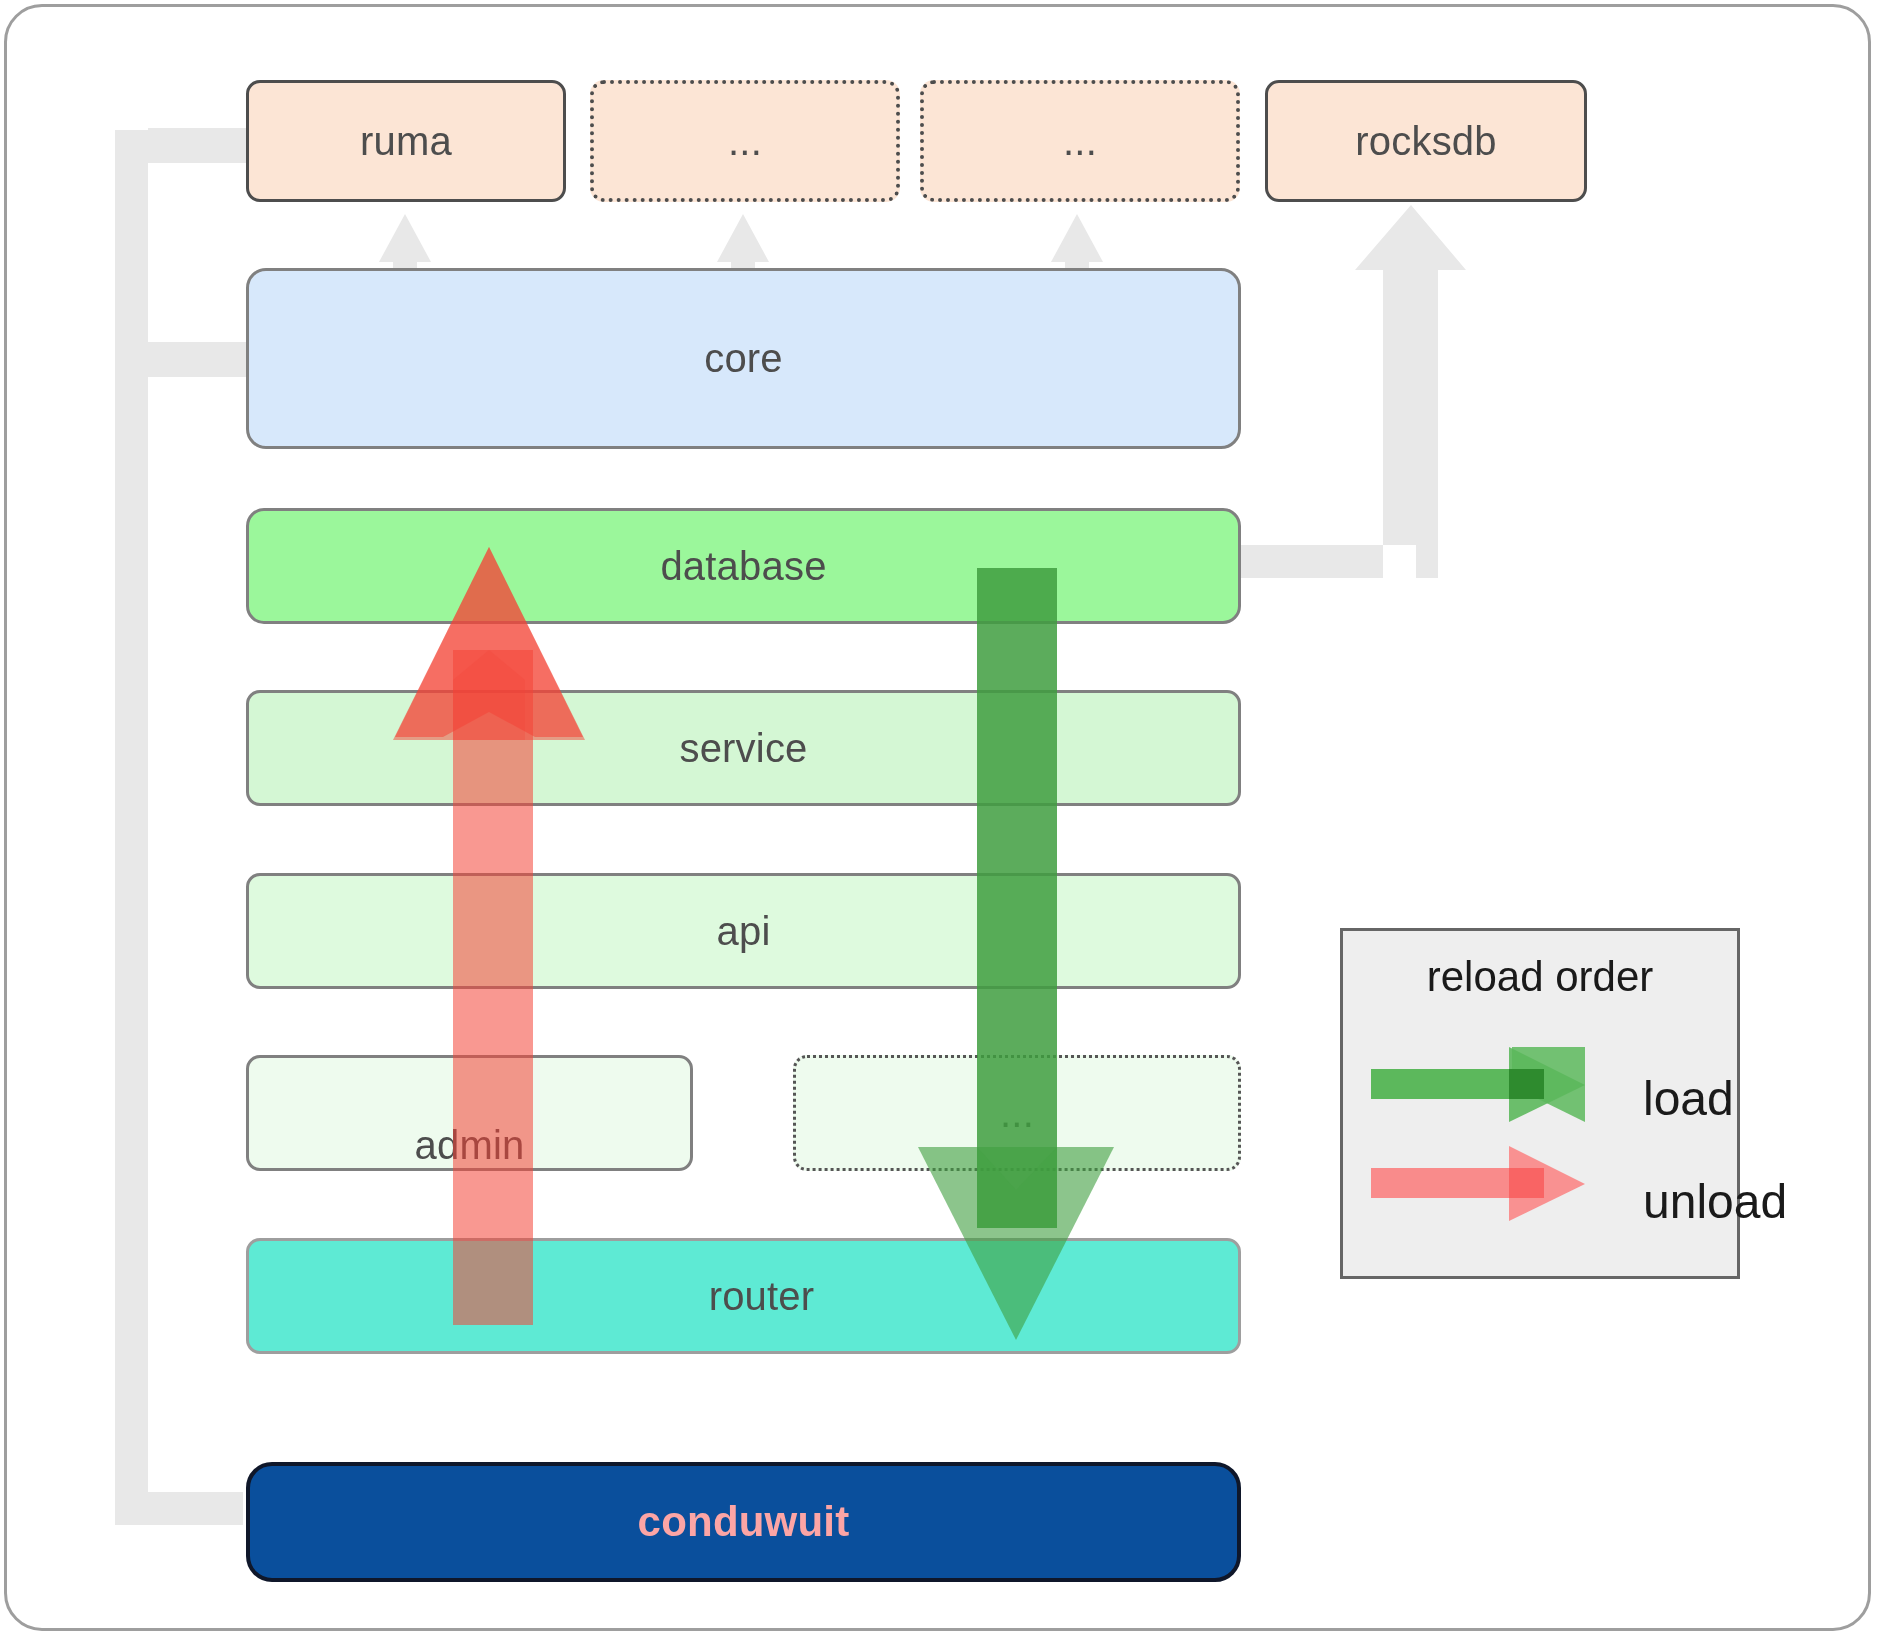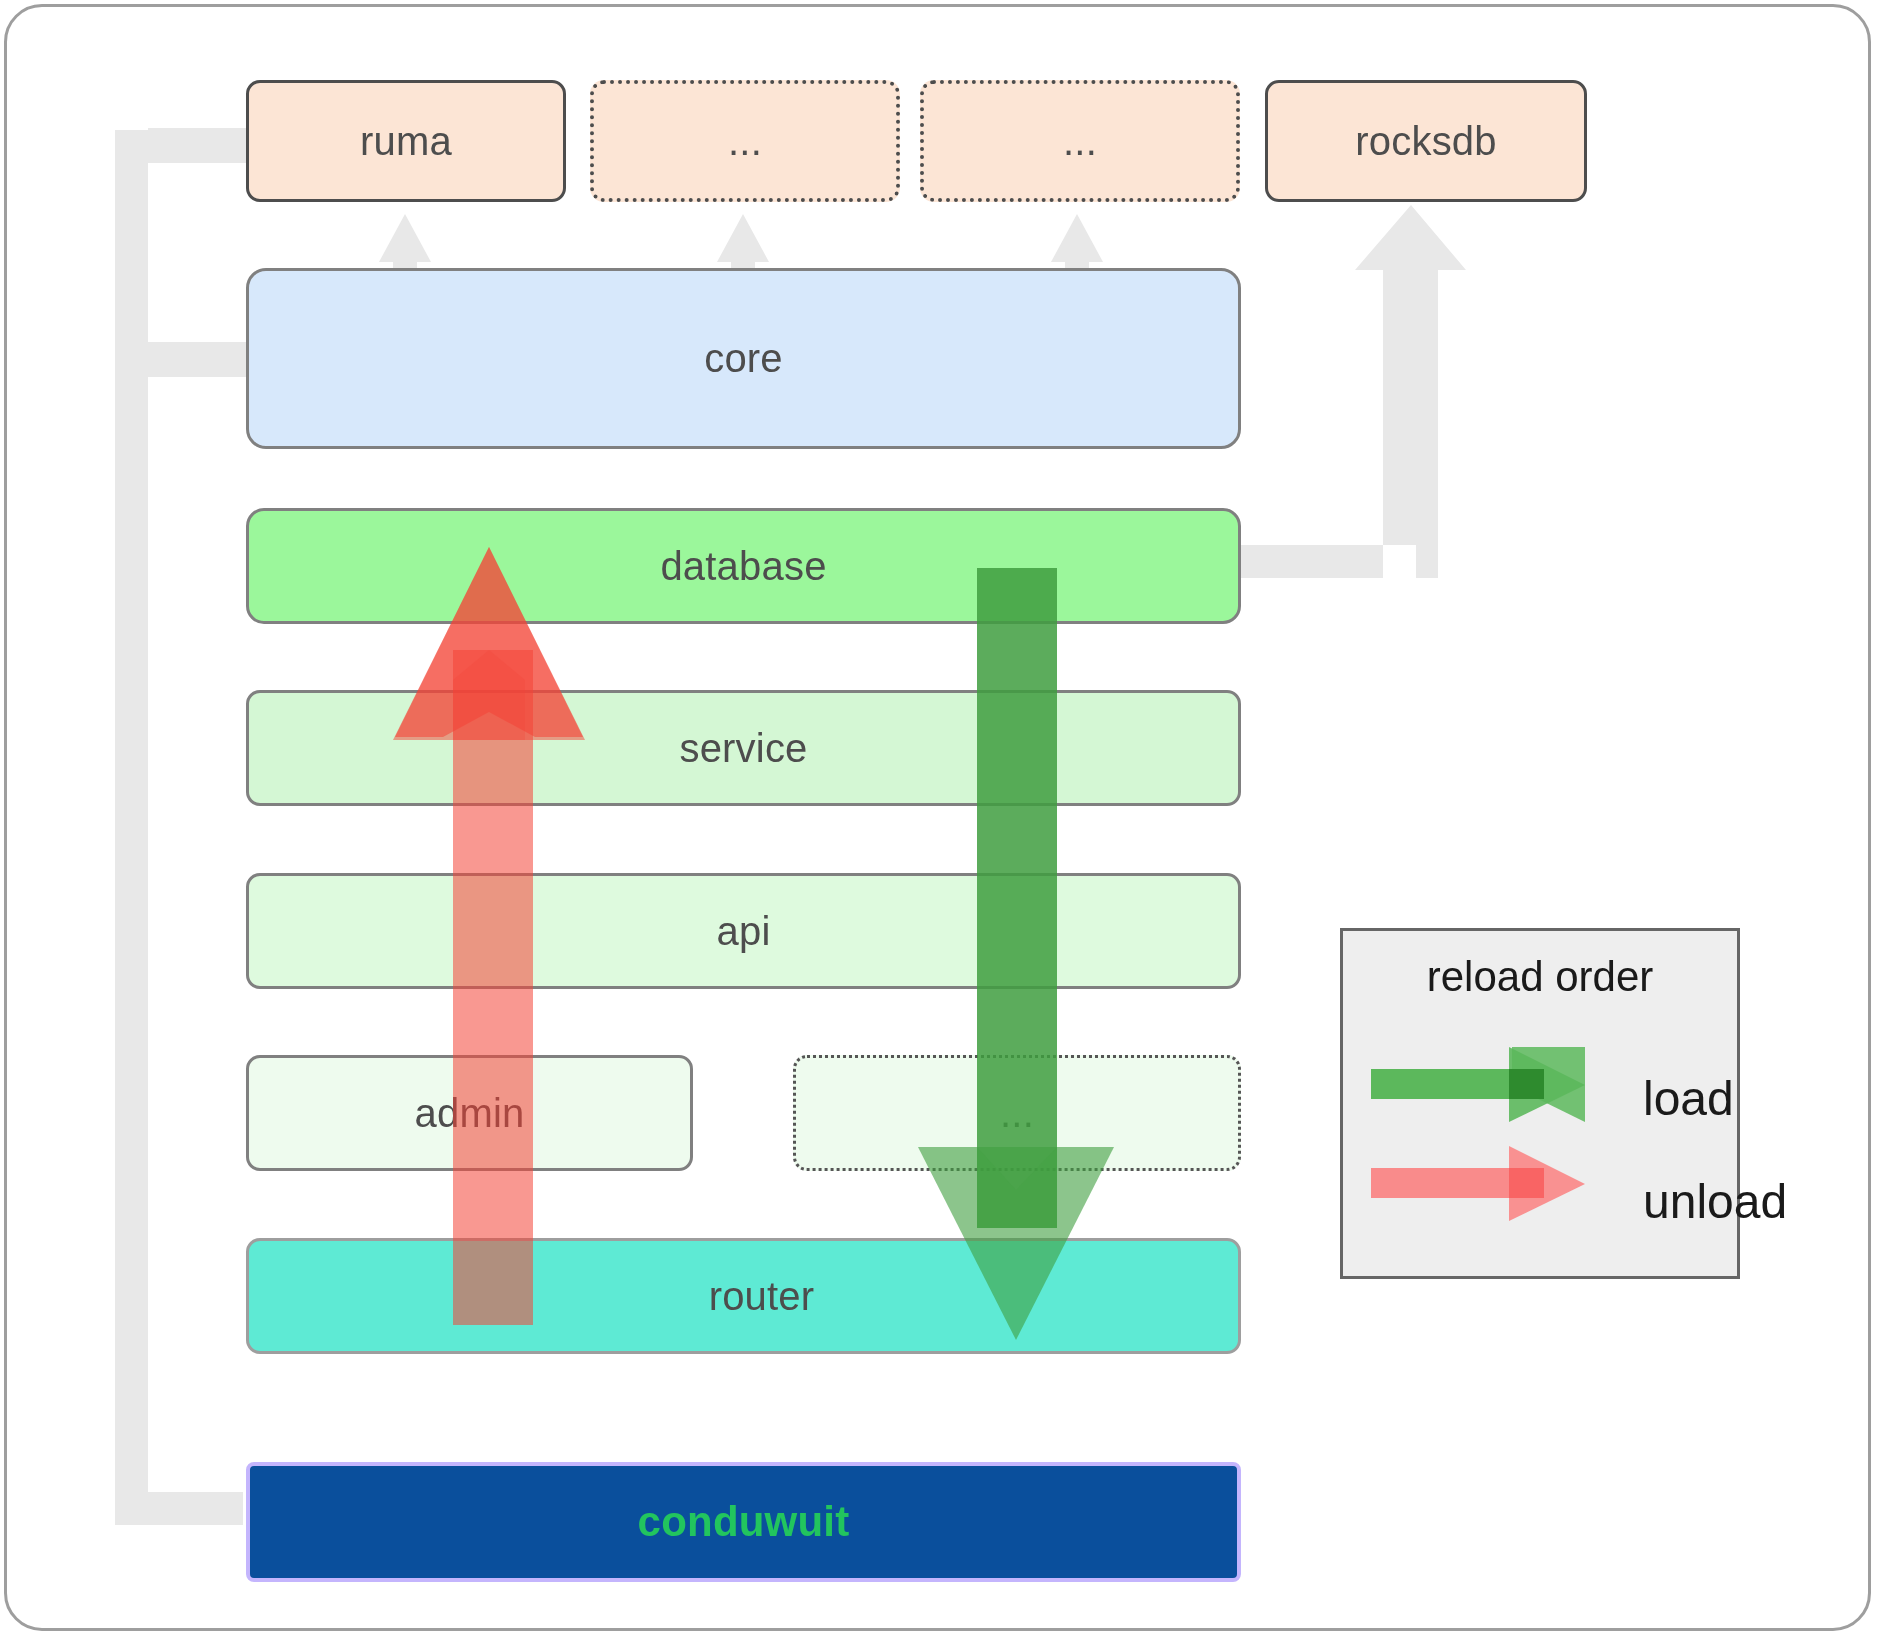"admin" div.node { align-items: none -> flex-end }
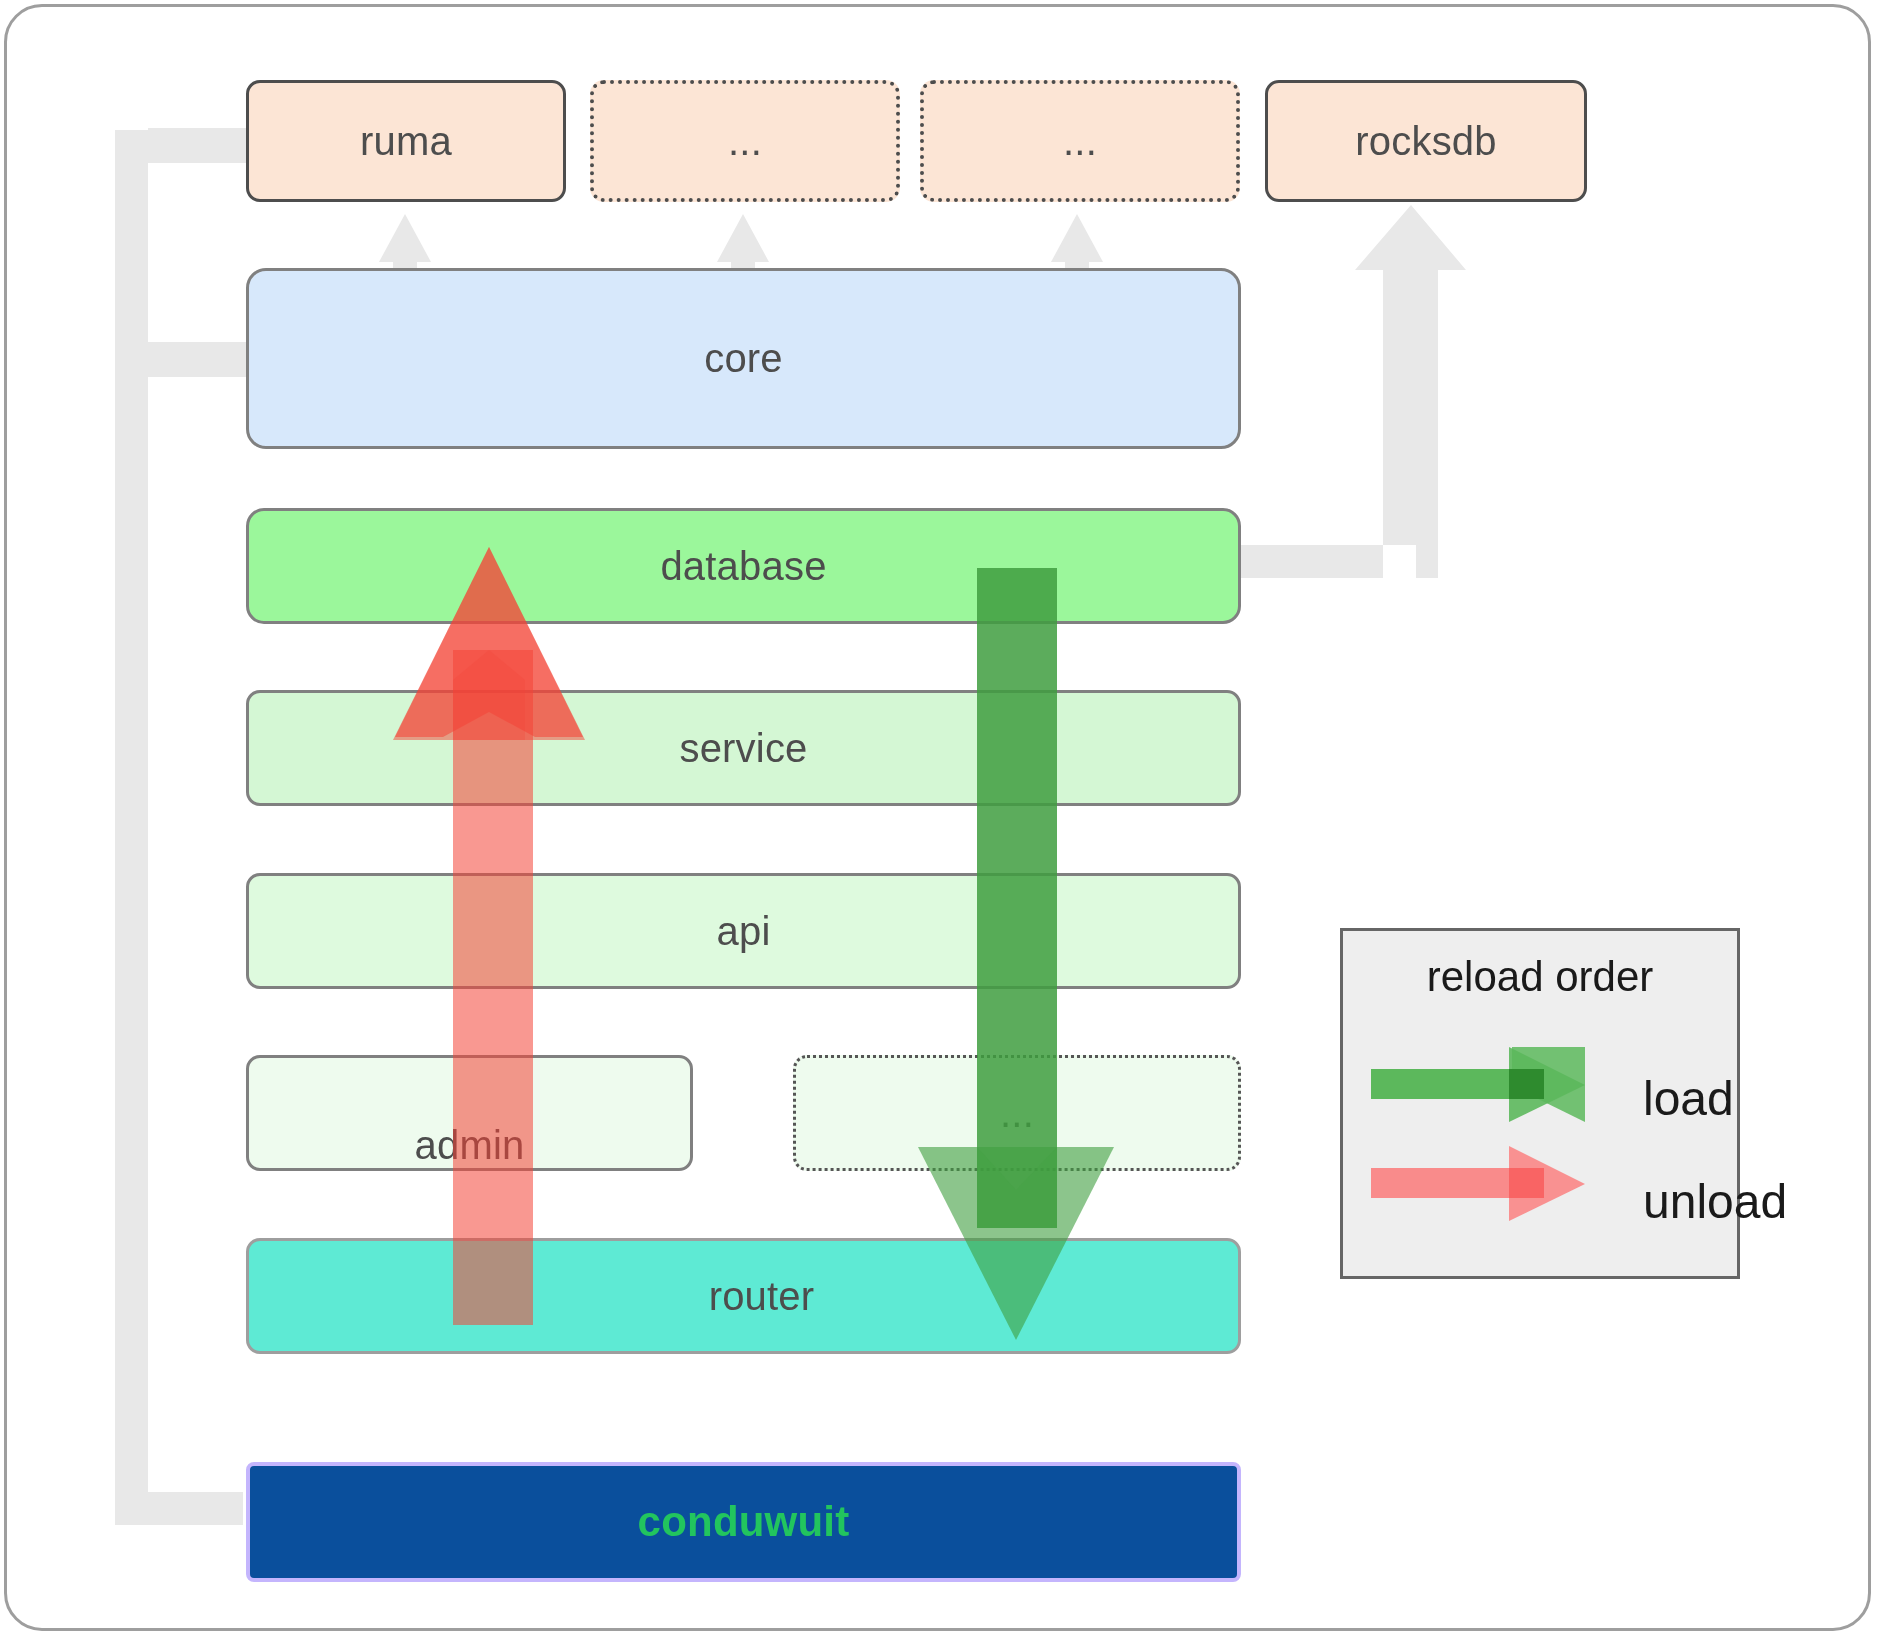"conduwuit" .conduwuit { border: 4px solid #c4b5fd -> 4px solid #0f172a; border-radius: 8px -> 26px; color: #22c55e -> #fca5a5 }
